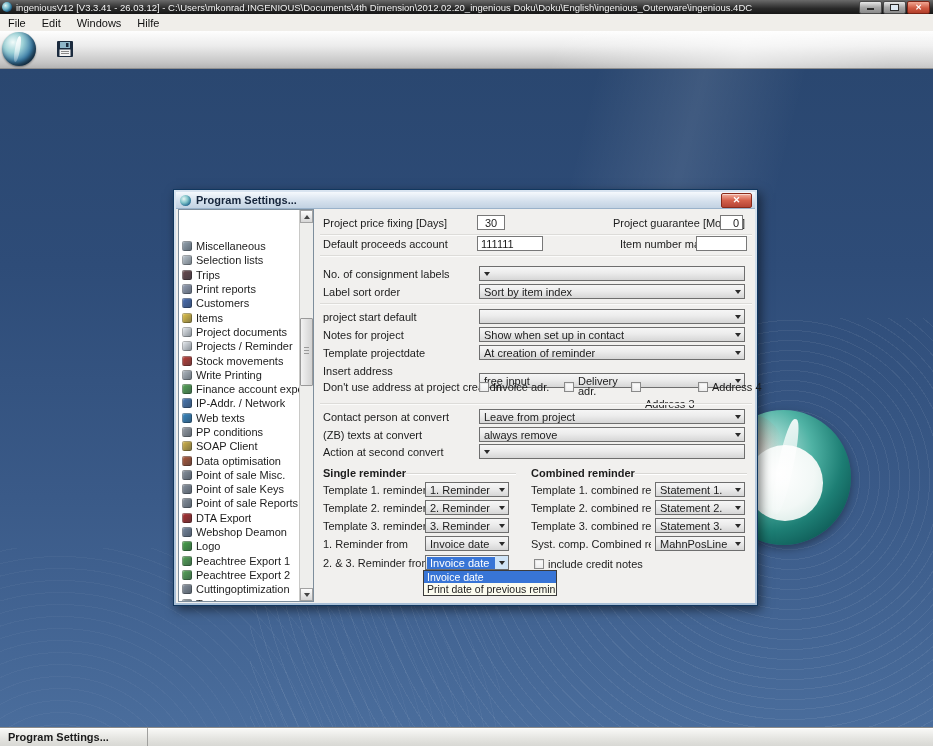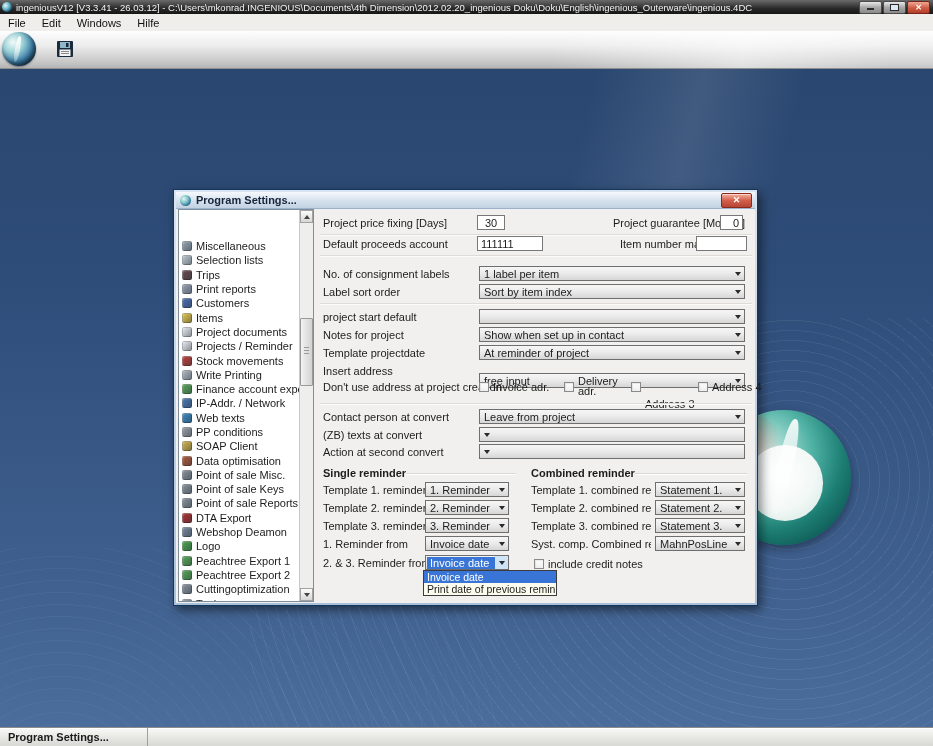"1 label per item" span.ct { html: <span>1 label per item</span> -> none }
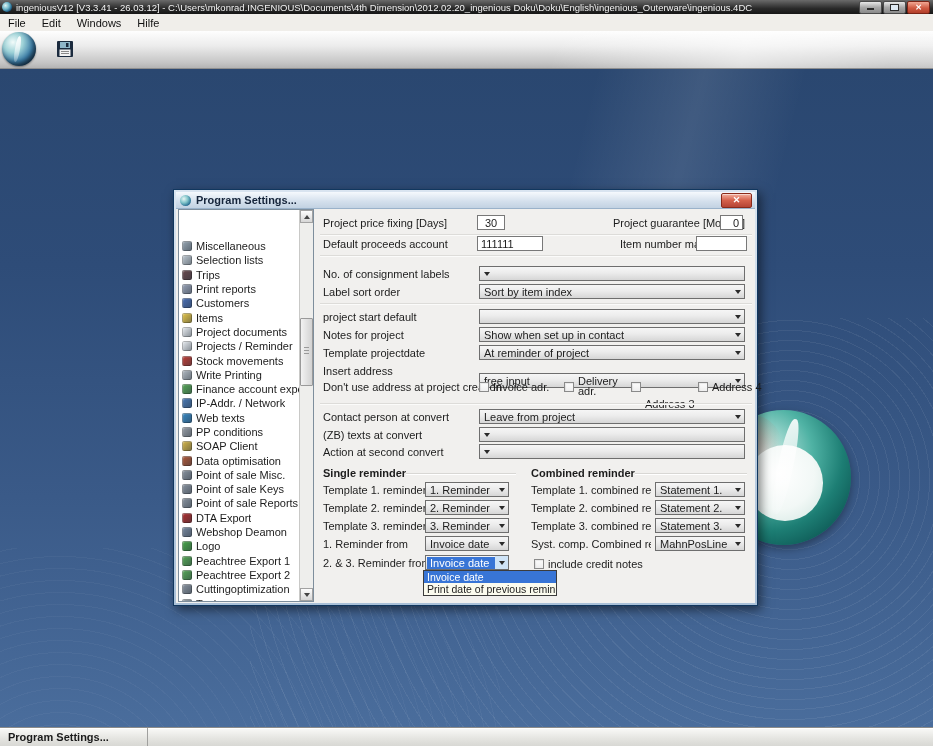"At reminder of project" span.ct { text: reminder of project -> creation of reminder }
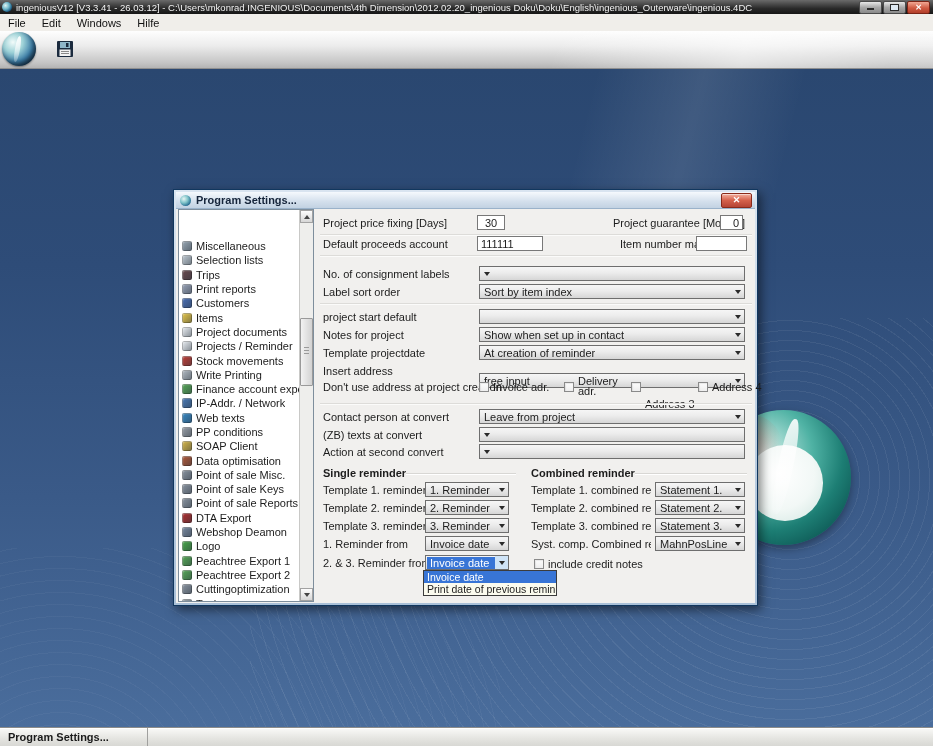"always remove" span.ct { html: none -> <span>always remove</span> }
